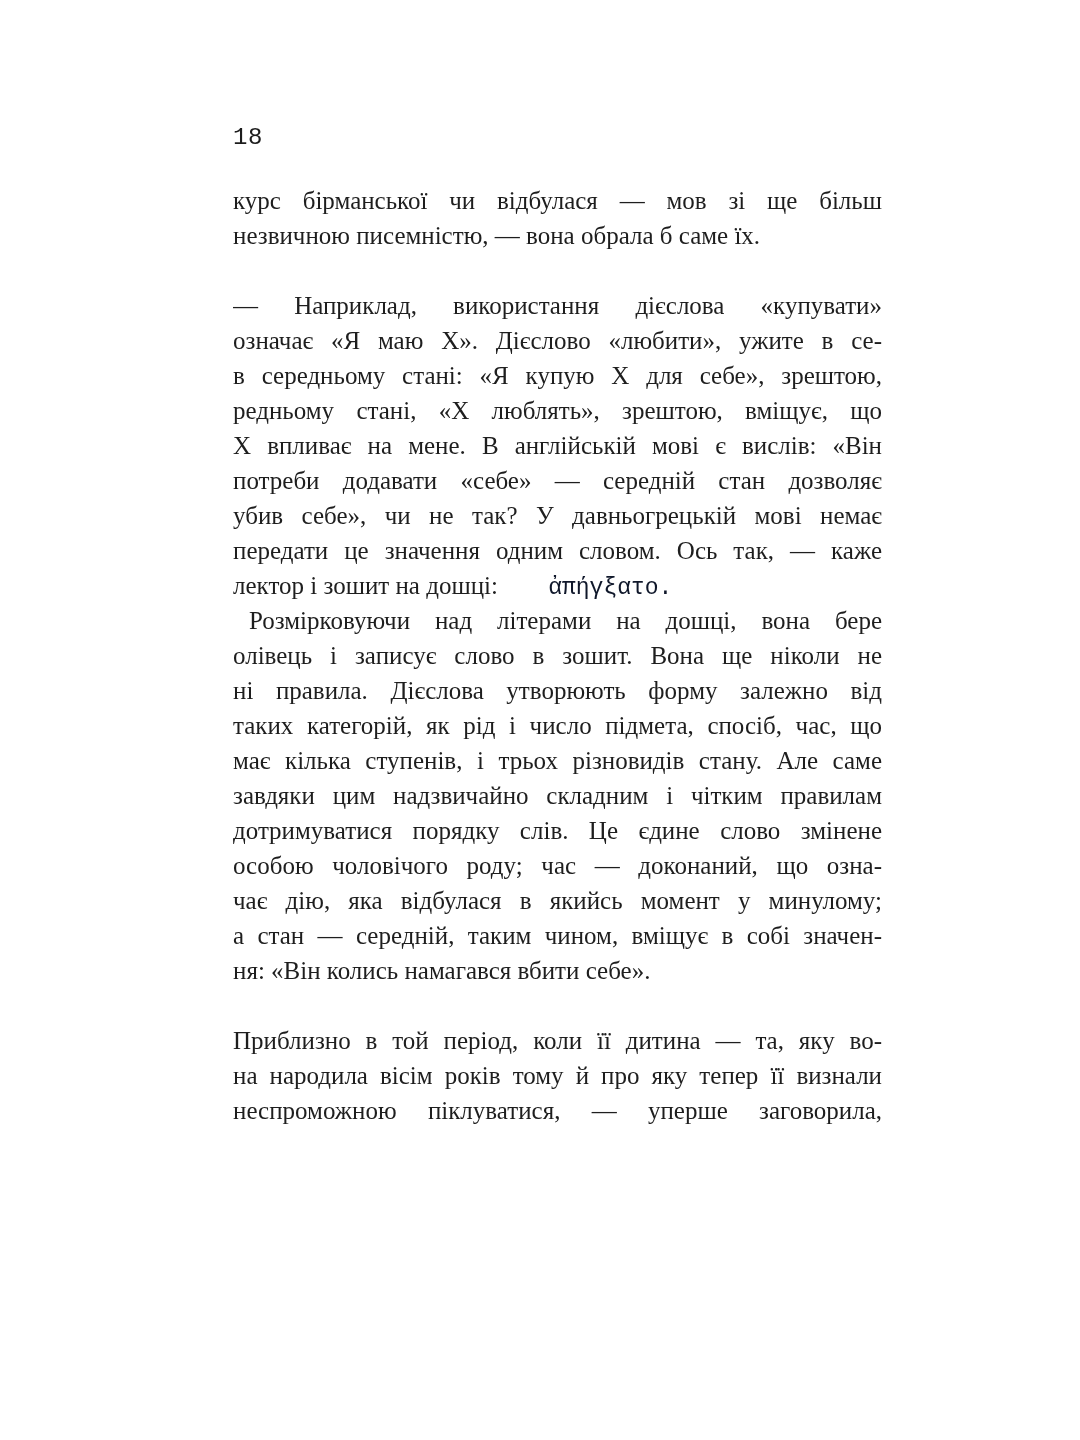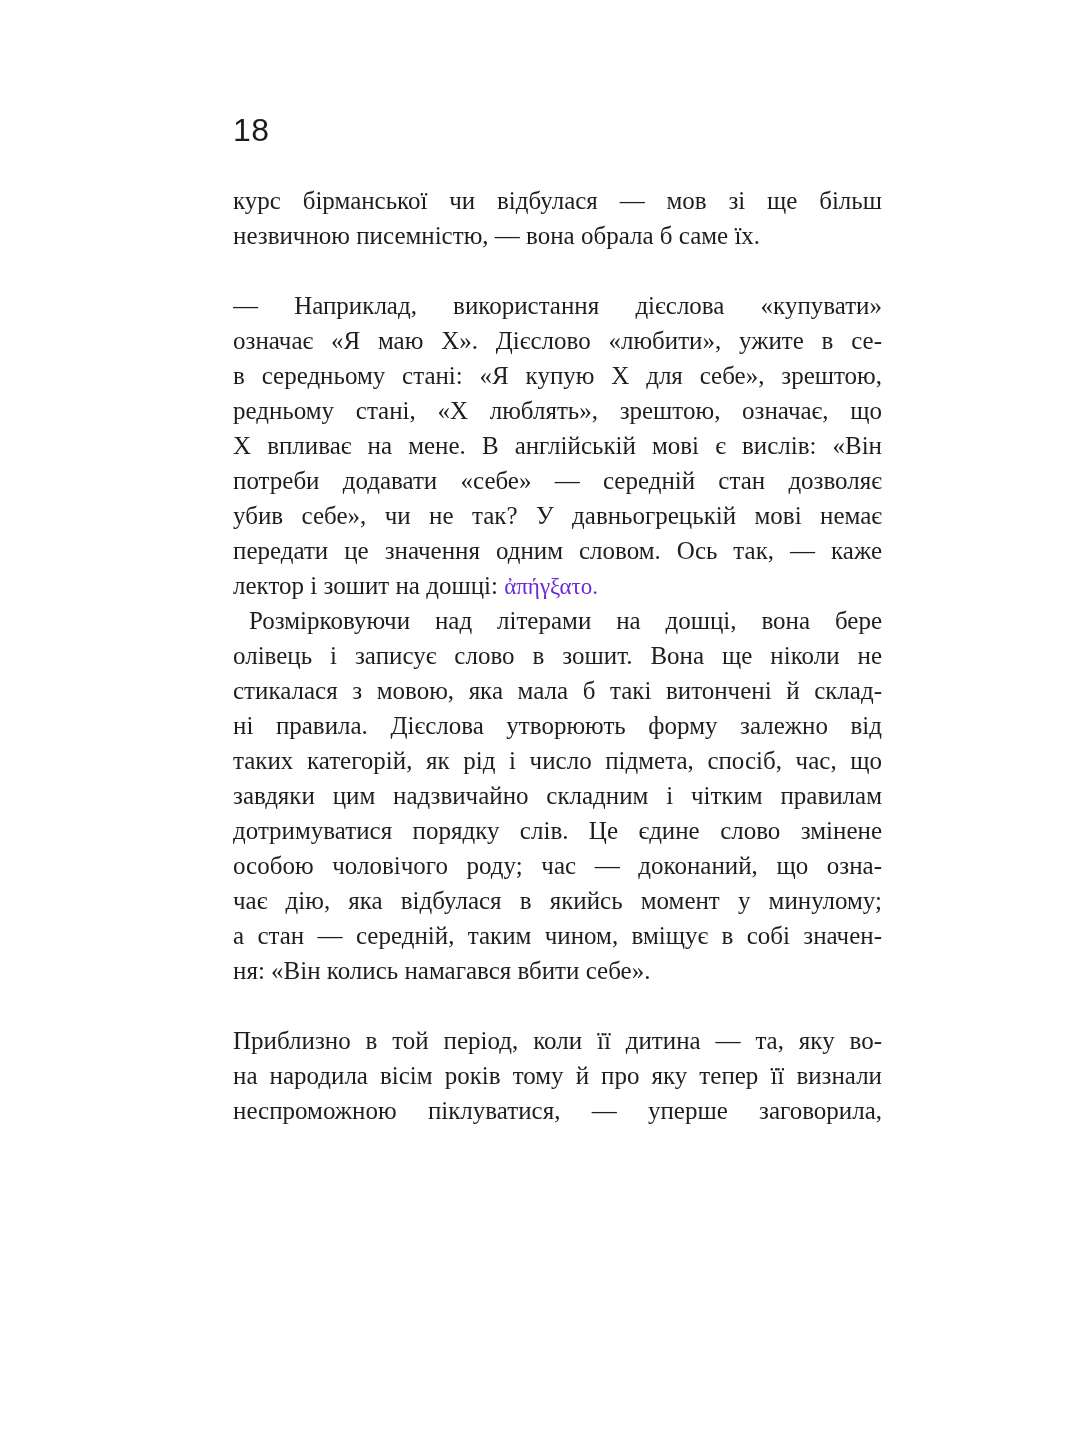"18" .page-number { font-family: Liberation Sans, sans-serif -> Liberation Mono, monospace; font-size: 32px -> 24px; top: 112px -> 124px }
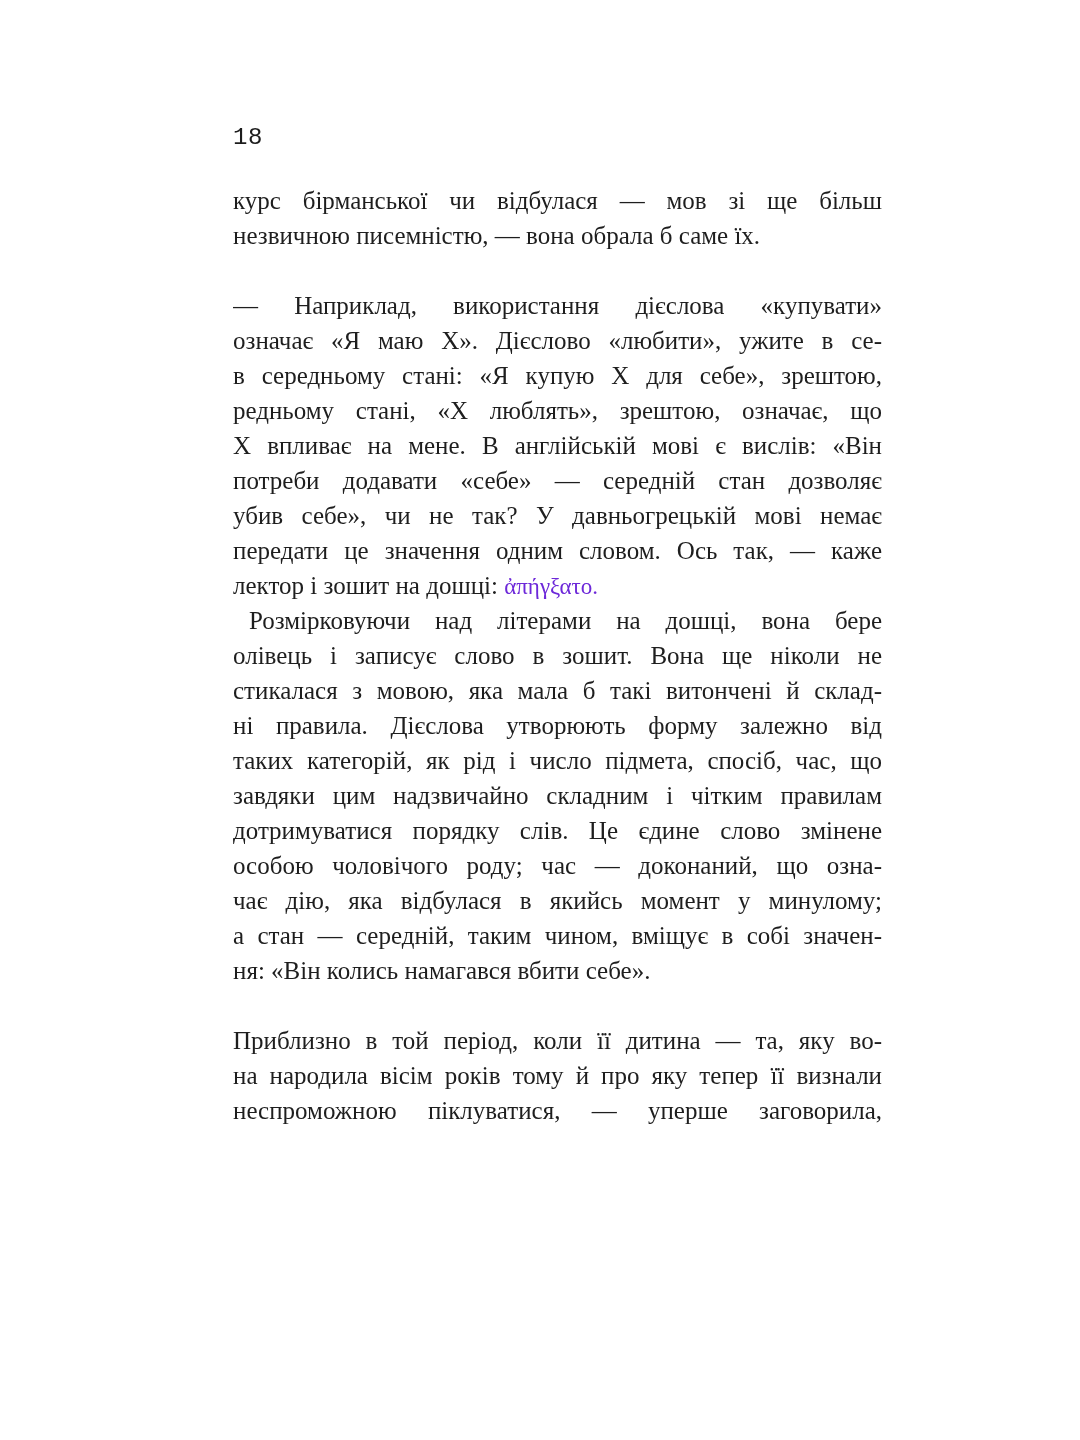"редньому стані, «X люблять», зрештою," div.ln { text: означає -> вміщує }
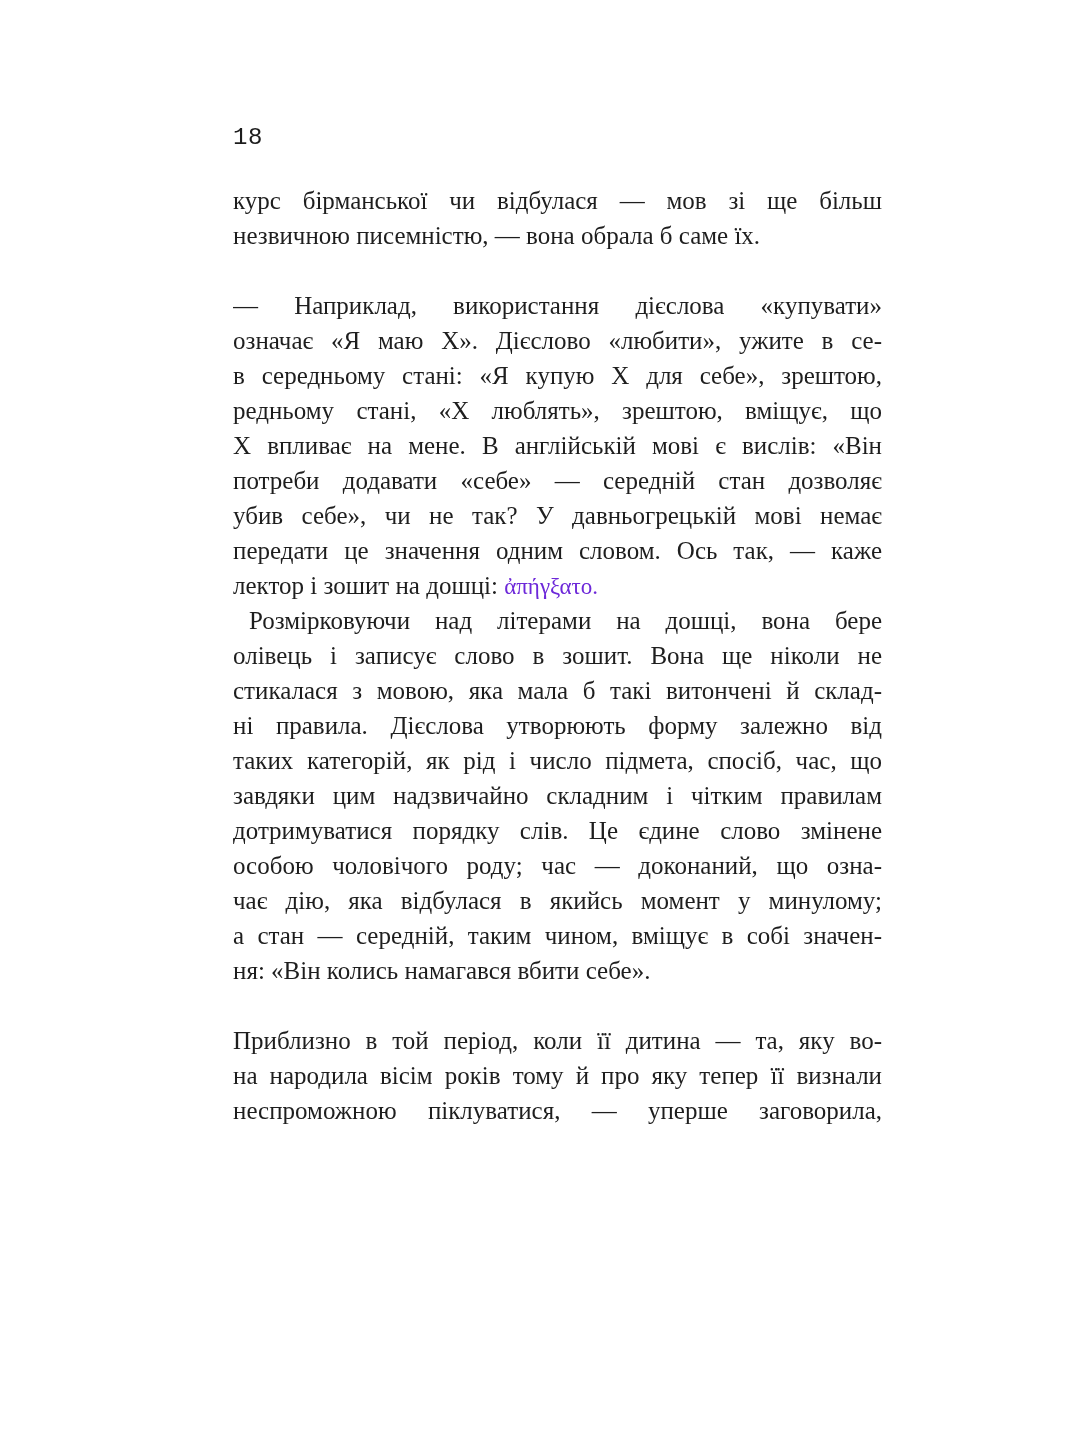"ἀπήγξατο." .greek { color: #6d28d9 -> #0f172a; font-family: Liberation Serif, serif -> Liberation Mono, monospace; margin-left: none -> 44px }
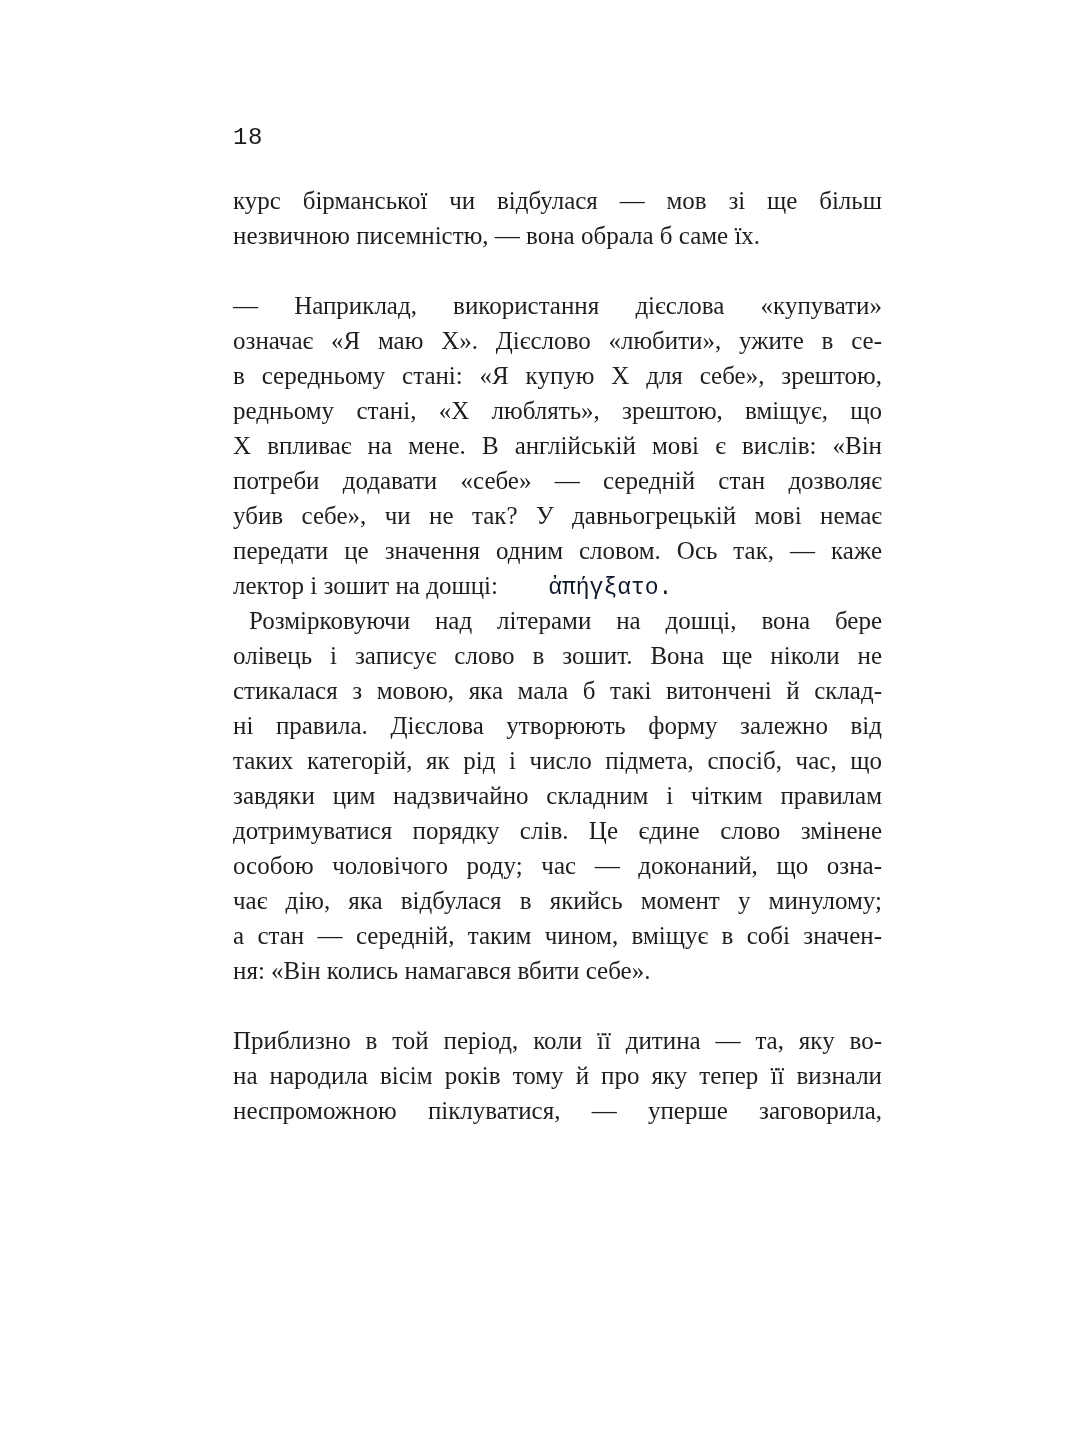"стикалася з мовою, яка мала" div.ln { html: <div>стикалася з мовою, яка мала б такі витончені й склад-</div> -> none }
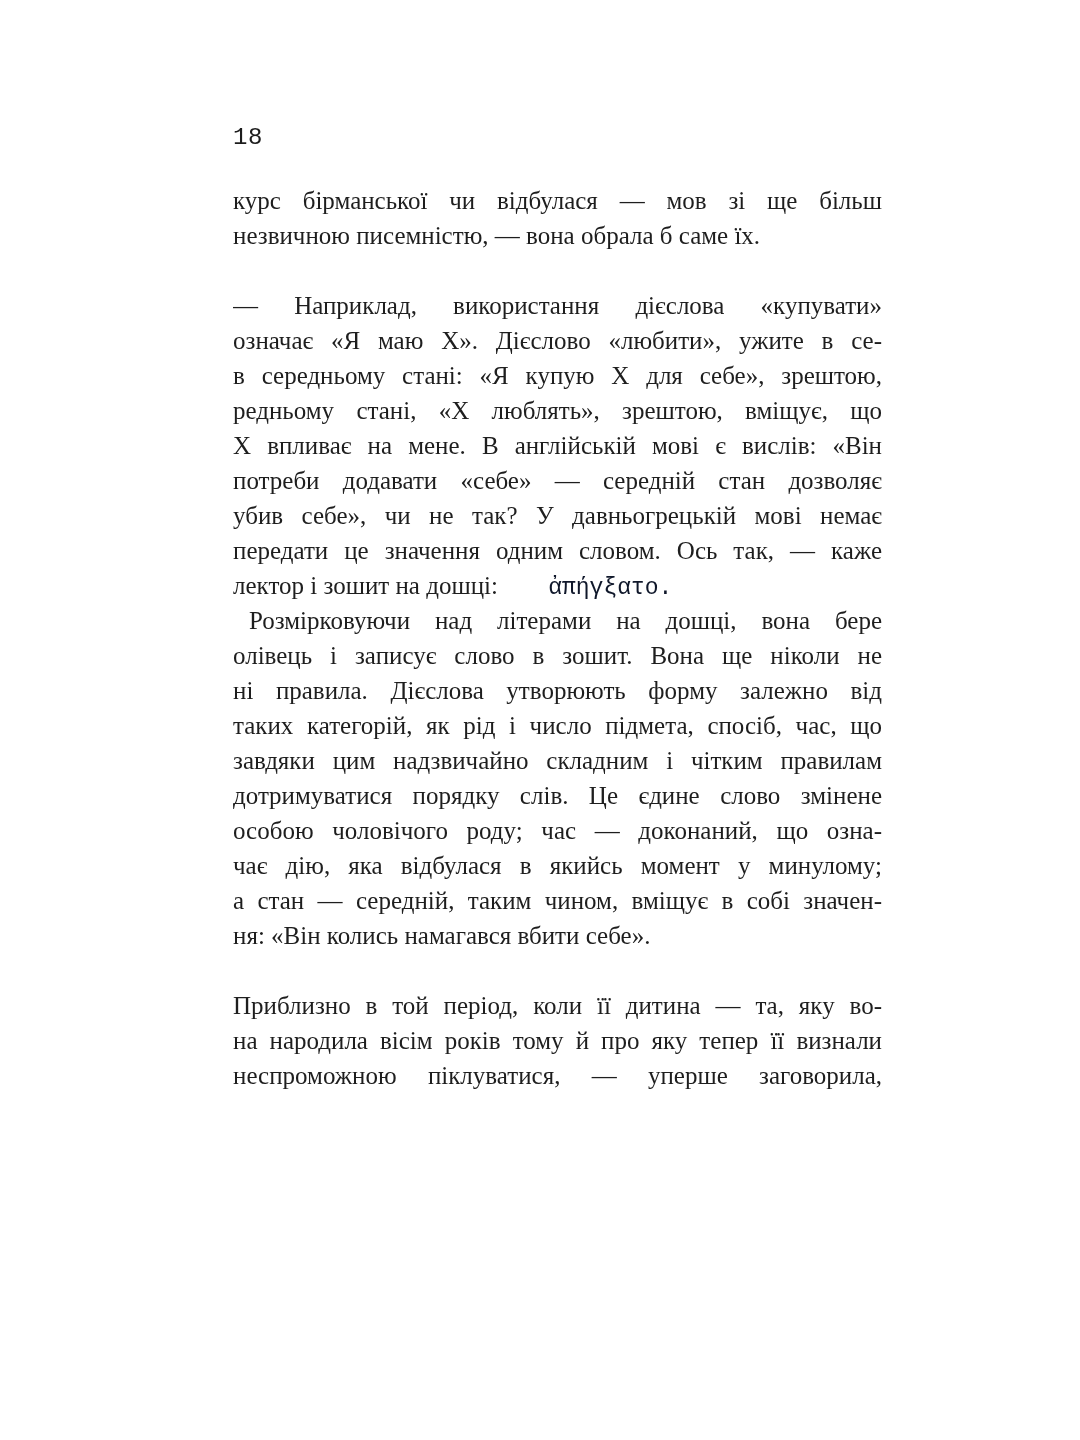"має кілька ступенів, і трьох" div.ln { html: none -> <div>має кілька ступенів, і трьох різновидів стану. Але саме</div> }
